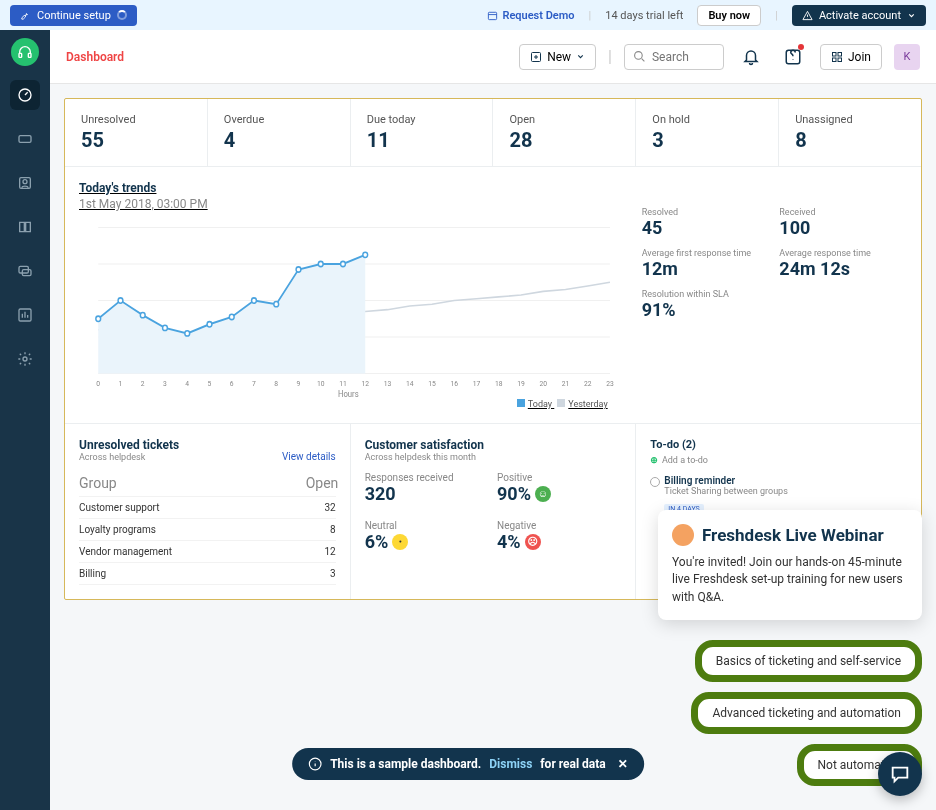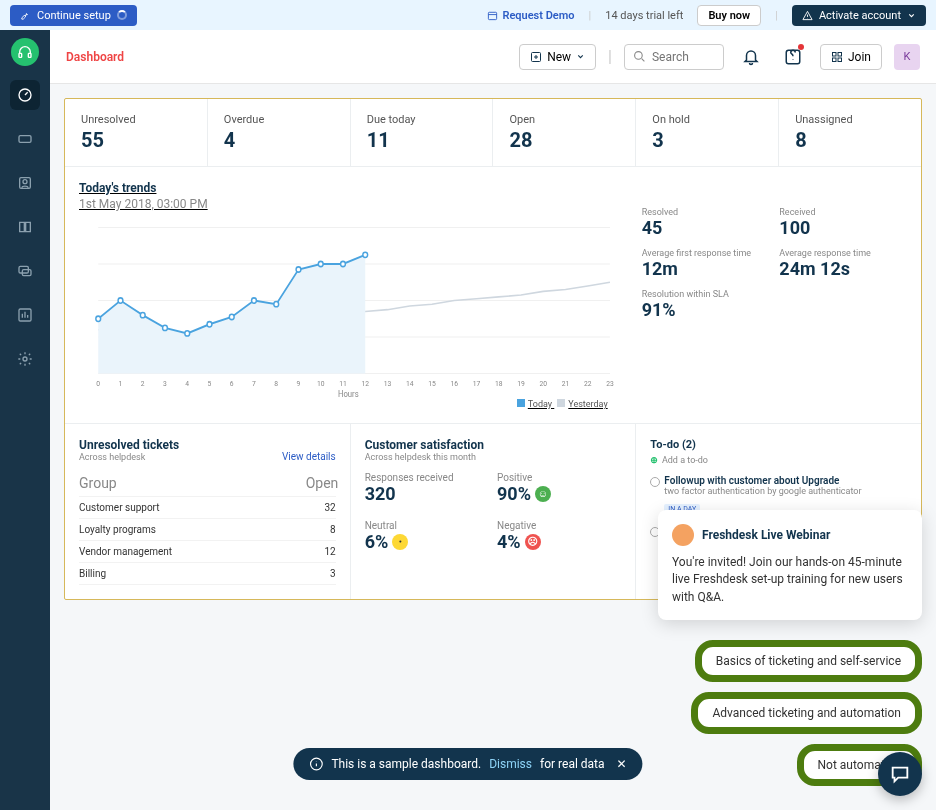"Followup with customer about Upgrade" div.todo-item { html: <div> <div>Followup with customer about Upgrade</div> <div>two factor authentication by google authenticator</div> <span>IN A DAY</span> </div> -> none }
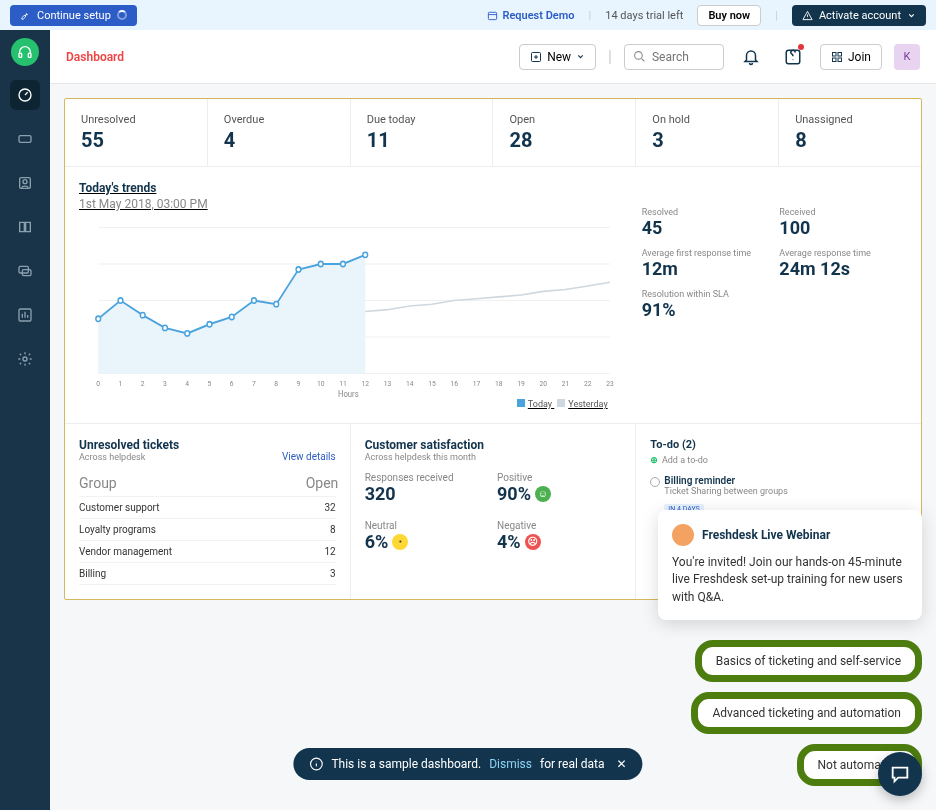"Freshdesk Live Webinar" .webinar-title { font-size: 12px -> 17px }
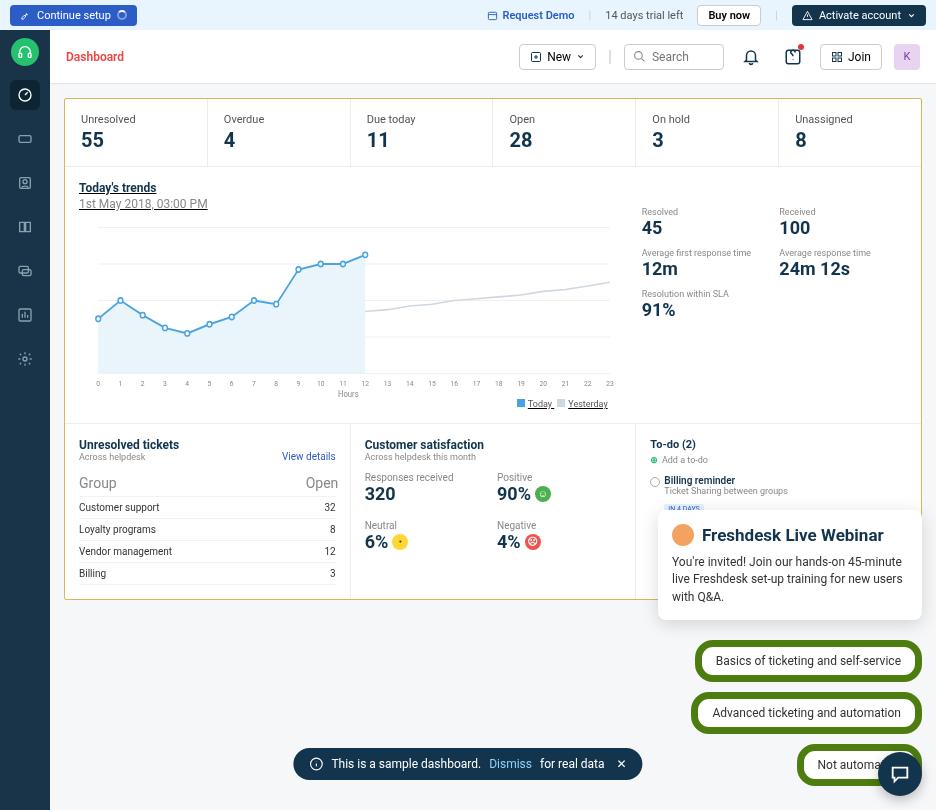"This is a sample dashboard." .toast { font-weight: none -> bold }
